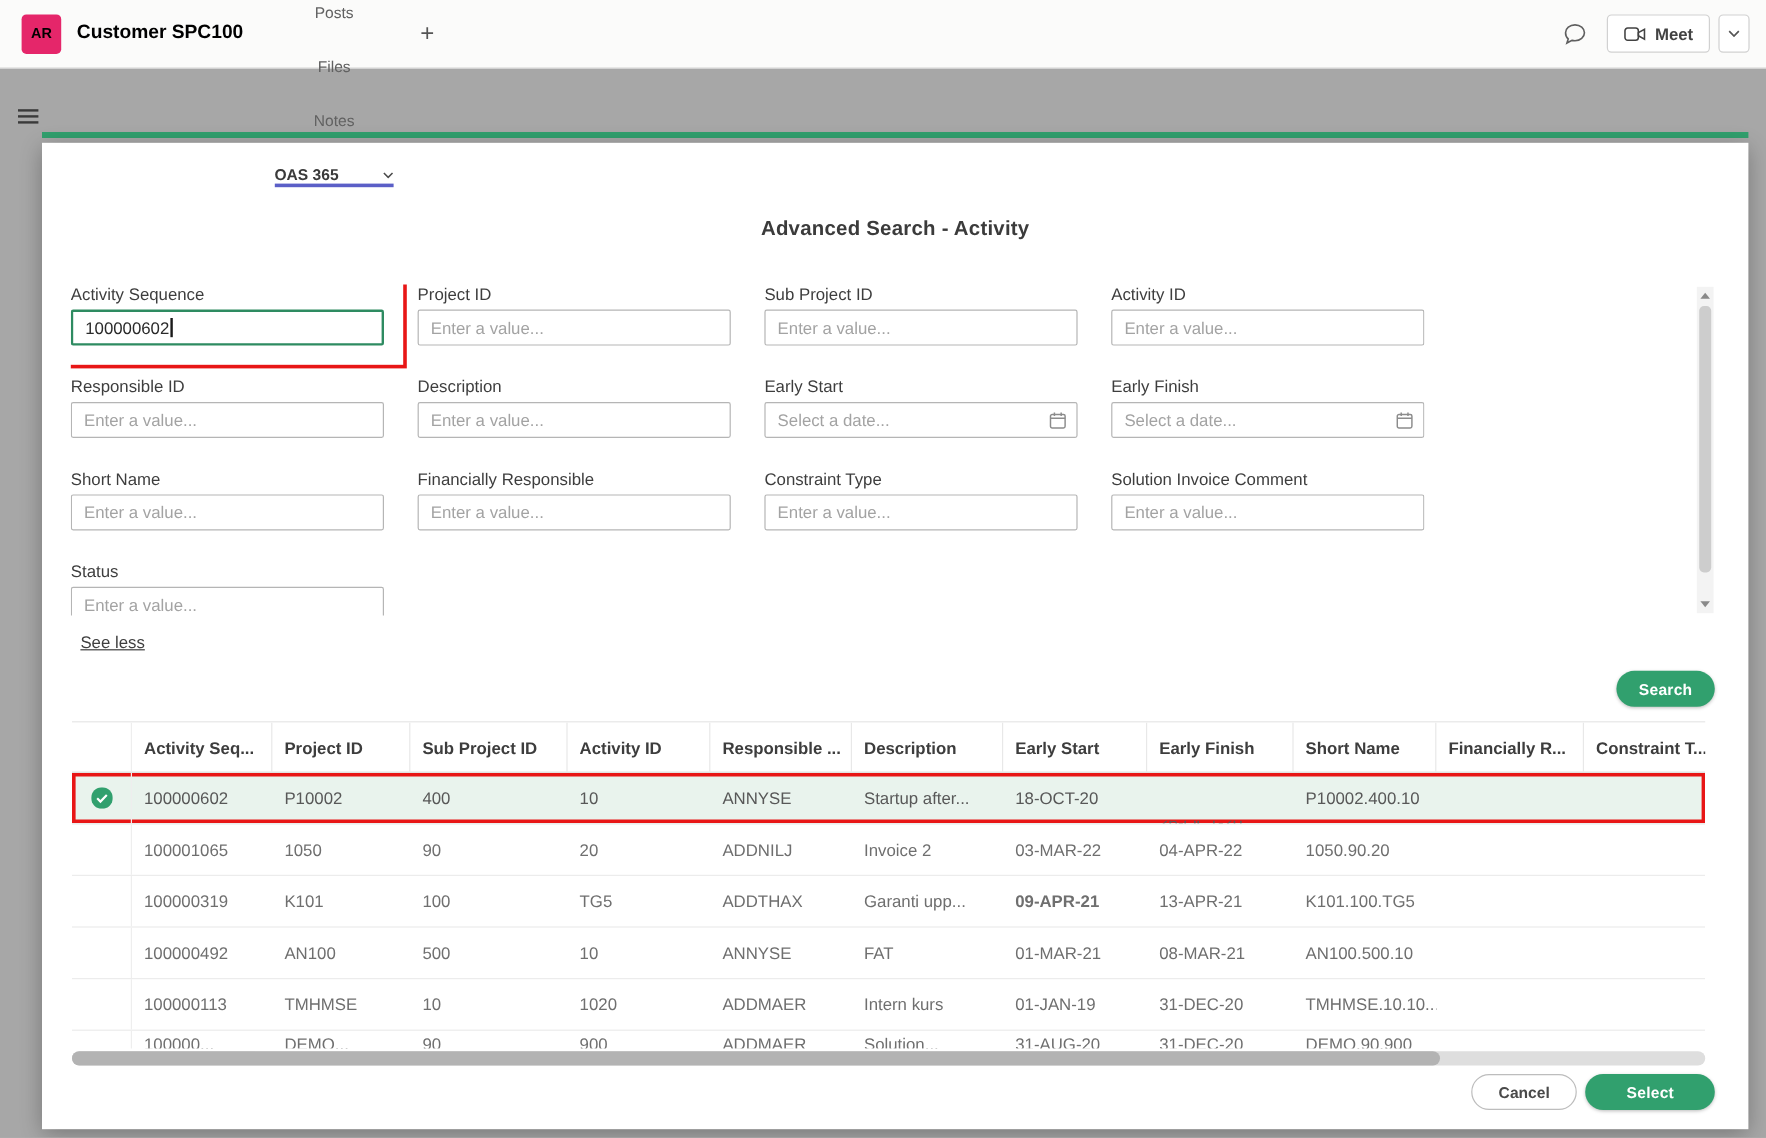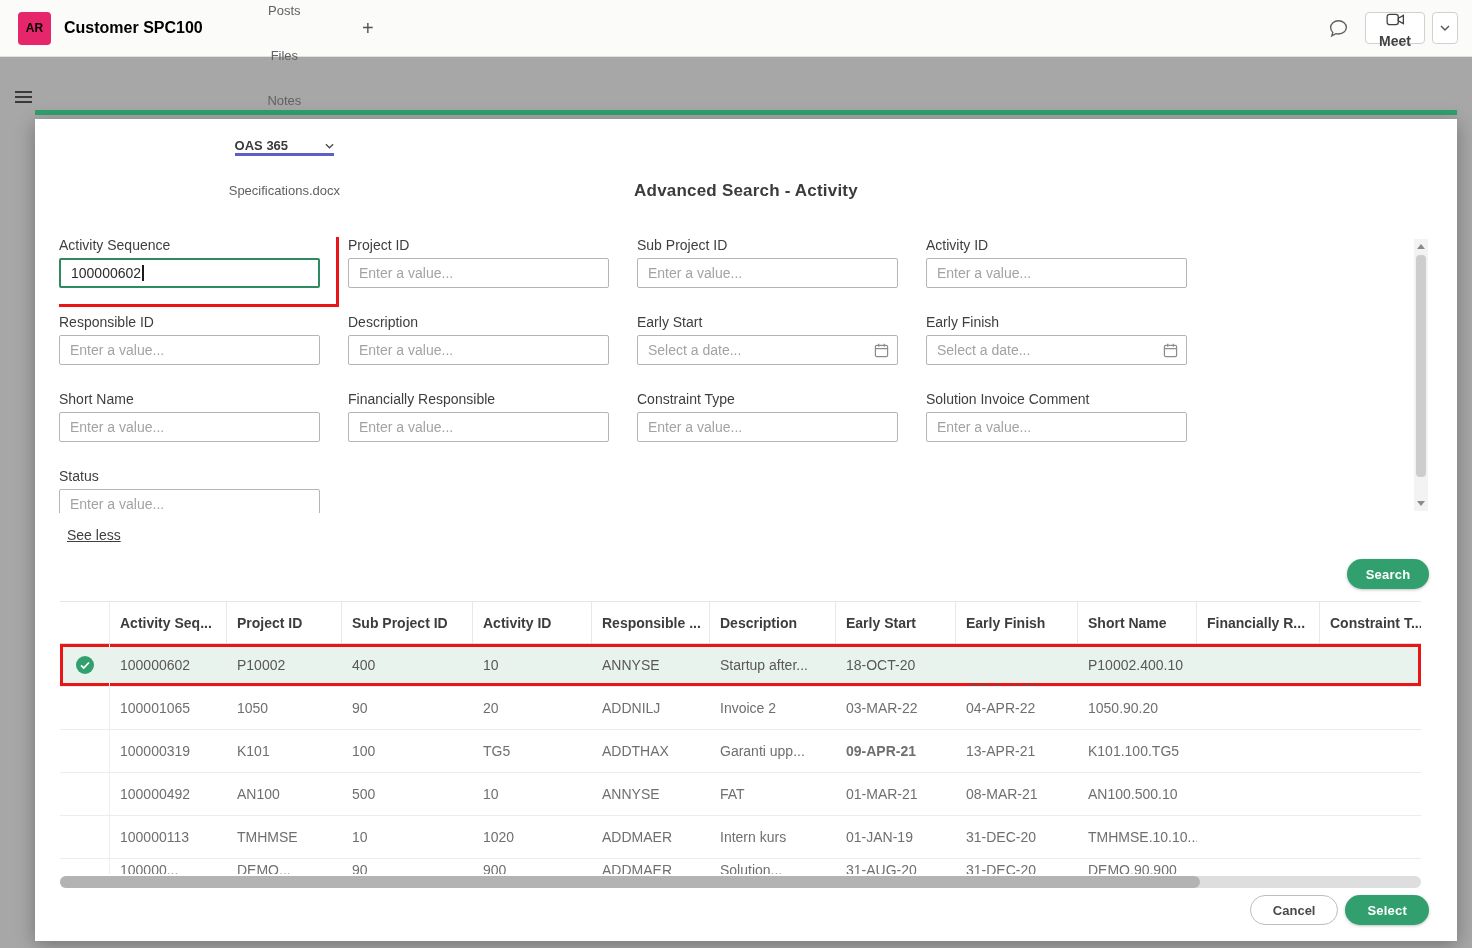"Meet" .meet-btn { flex-direction: column -> none }
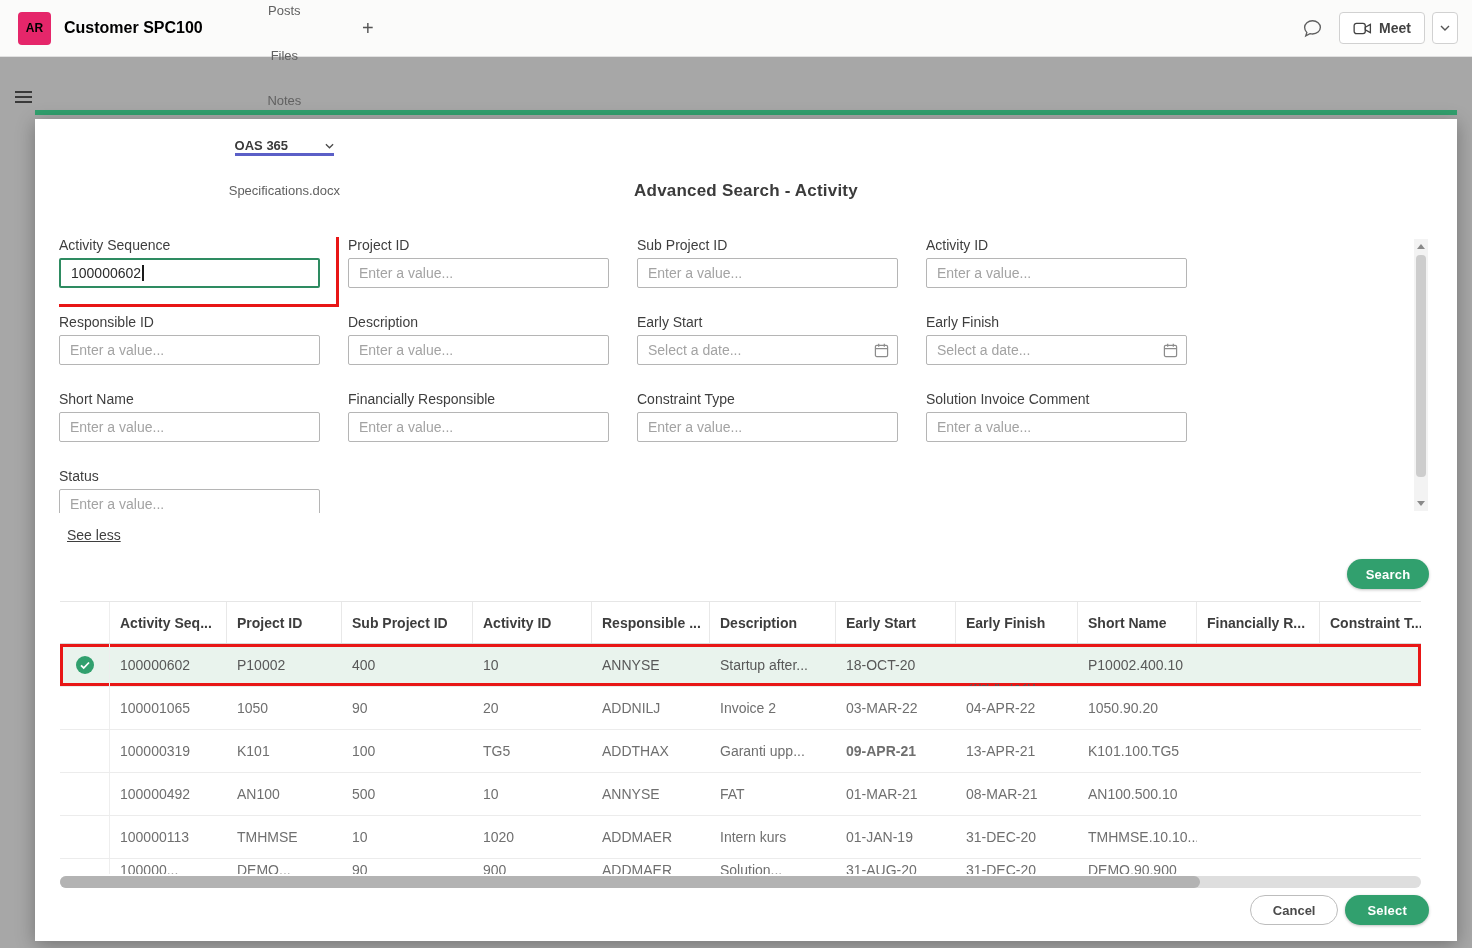"Specifications.docx" div.tab { html: <div> <span>Specifications.docx</span> </div> -> none }
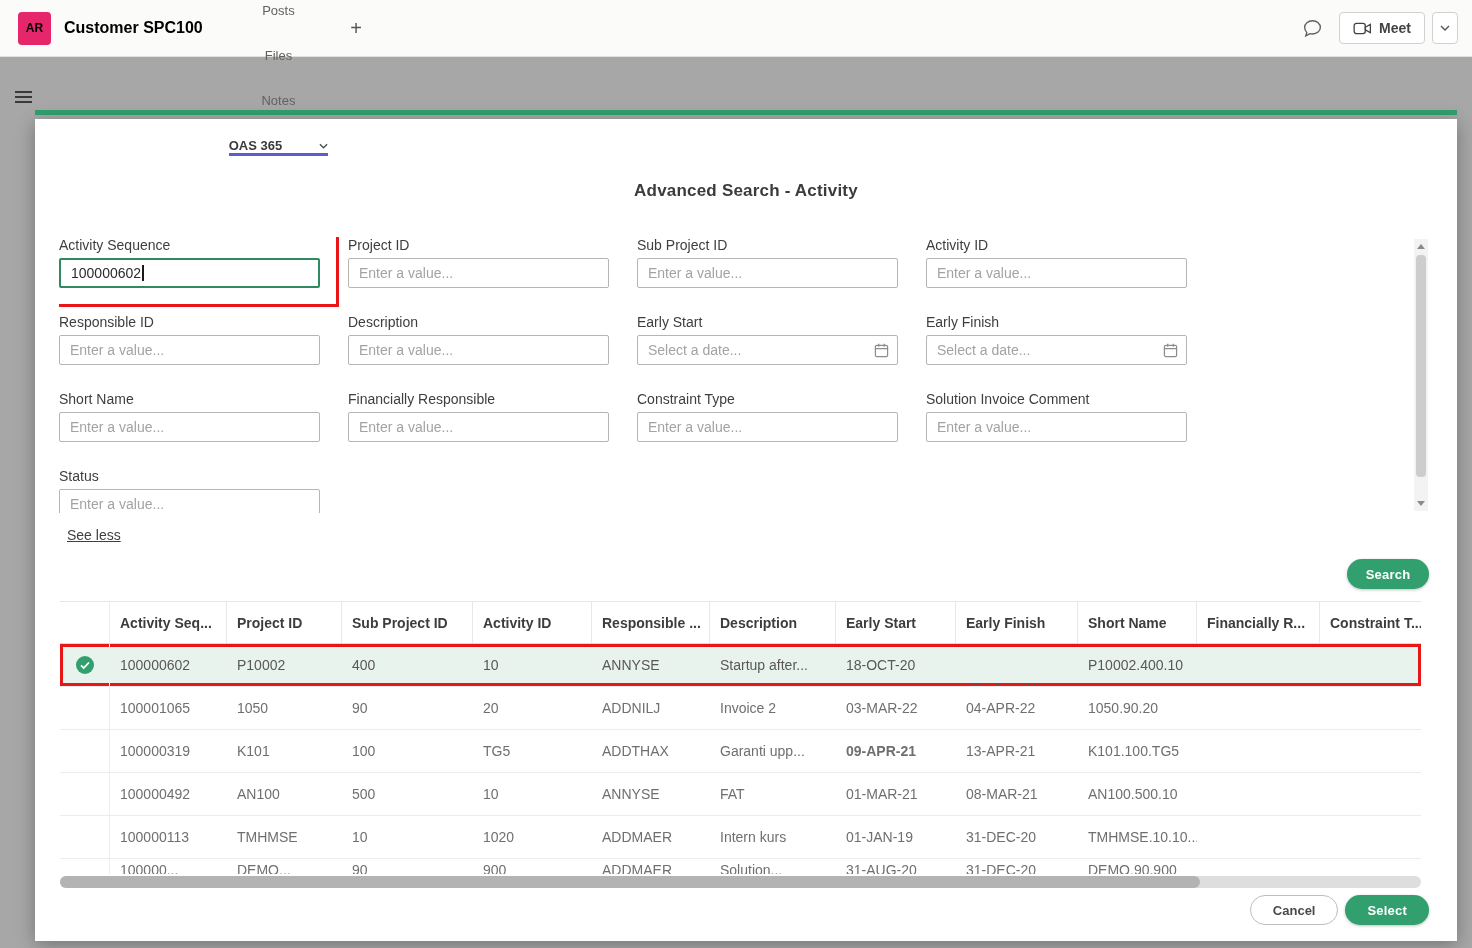"Select" .btn-green { padding: 0 22px -> 0 34px }
